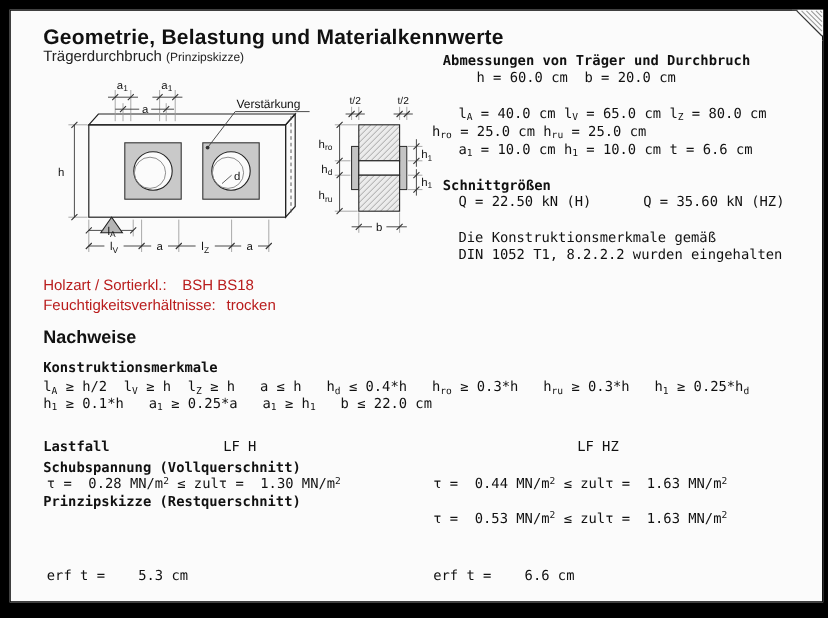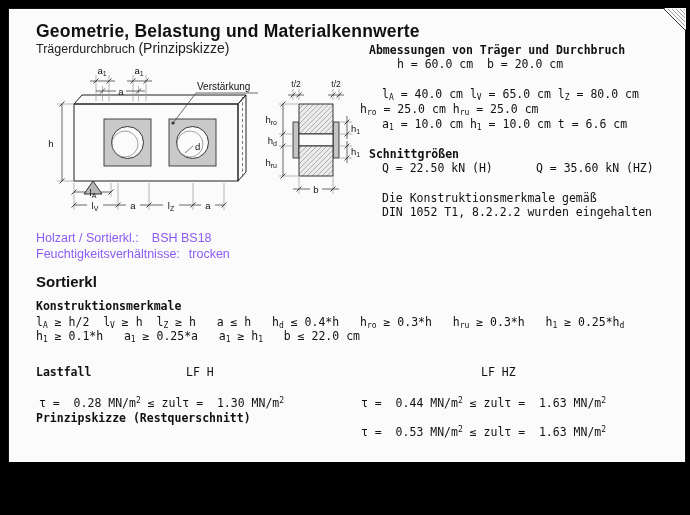"Geometrie, Belastung und" .screen { height: 462px -> 515px }
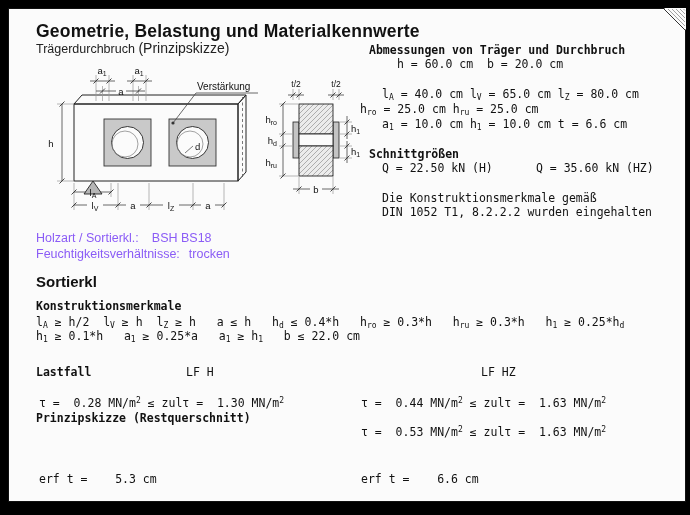"(Prinzipskizze)" .subtitle .note { font-size: 14px -> 10px }
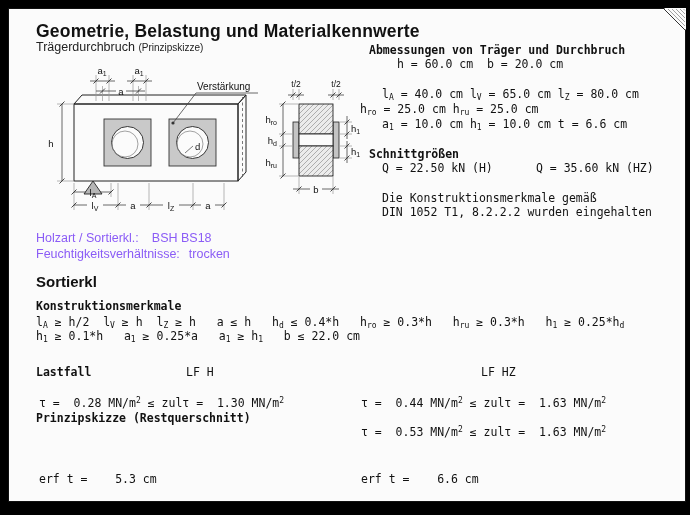"Holzart / Sortierkl.: BSH BS18" .sans { color: #8b5cf6 -> #b91c1c }
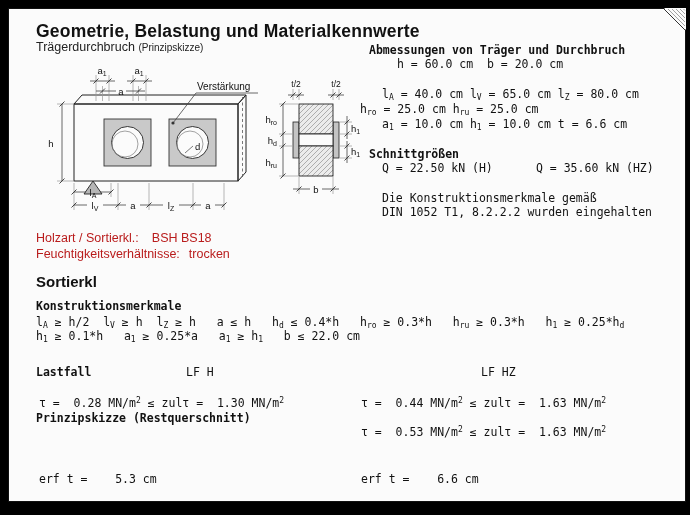"Sortierkl" div.abs { text: Sortierkl -> Nachweise }
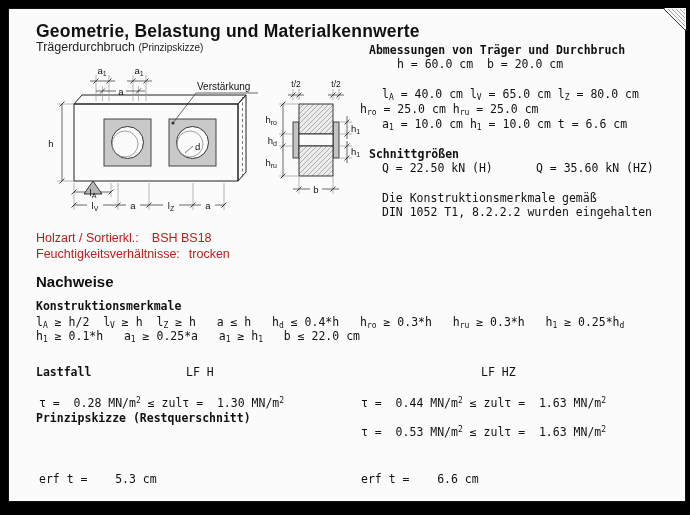"Schubspannung (Vollquerschnitt)" div.abs { html: none -> <div>Schubspannung (Vollquerschnitt)</div> }
